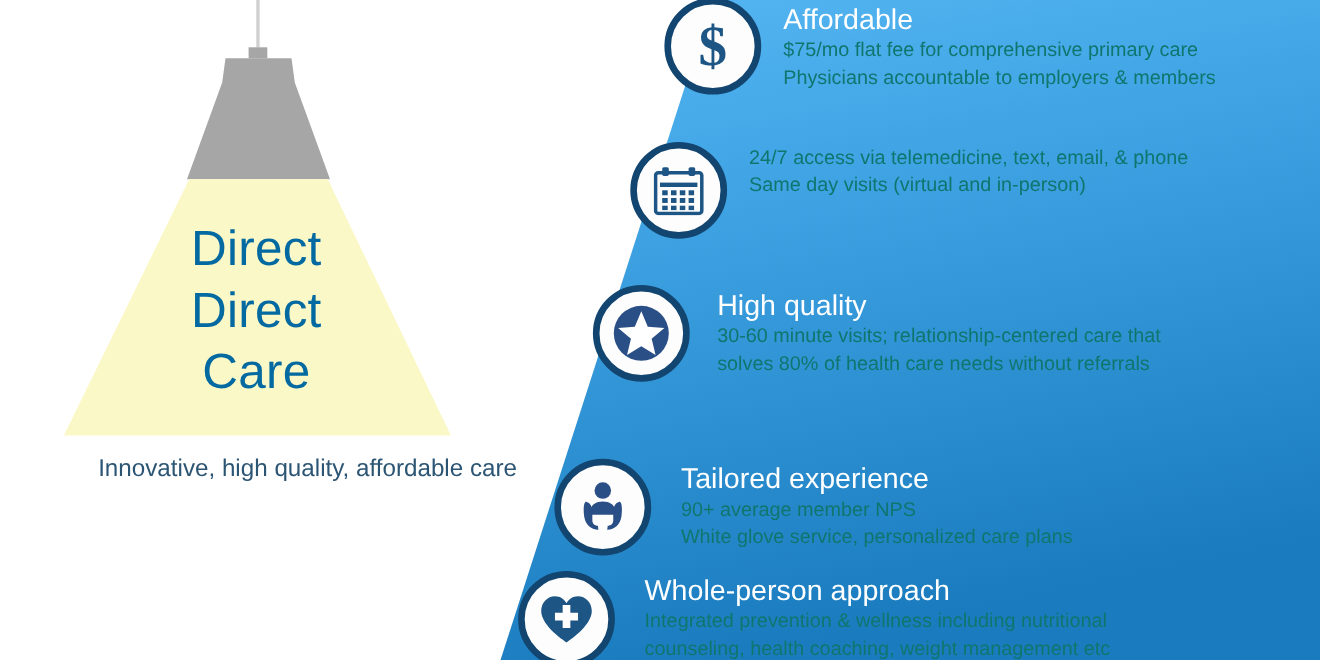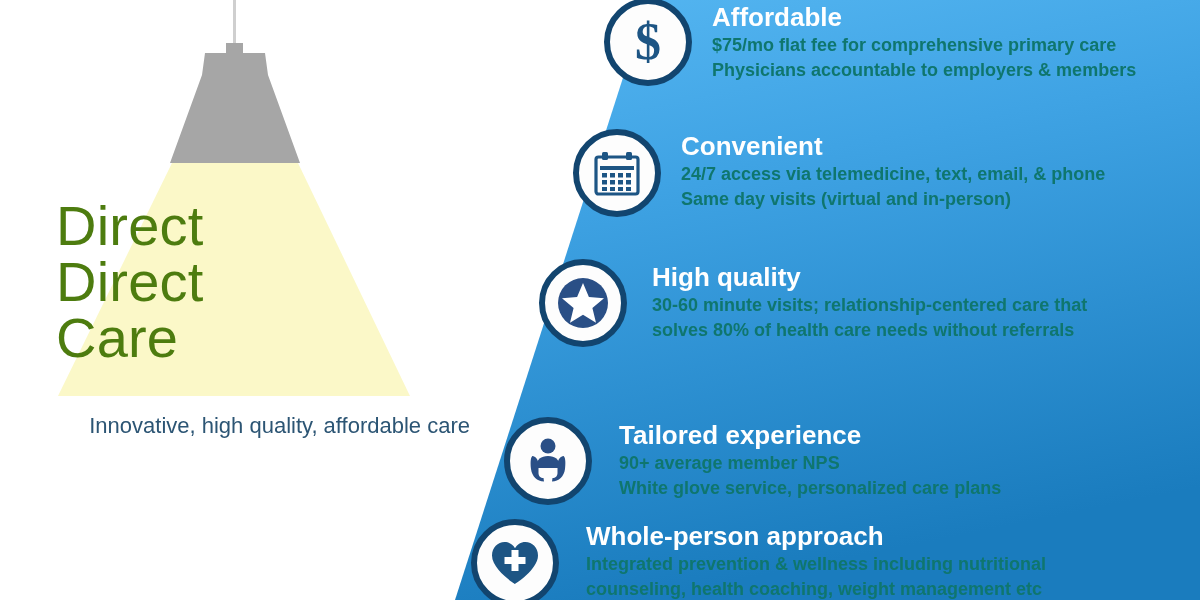"Affordable" .feature .ftext { font-weight: bold -> none }
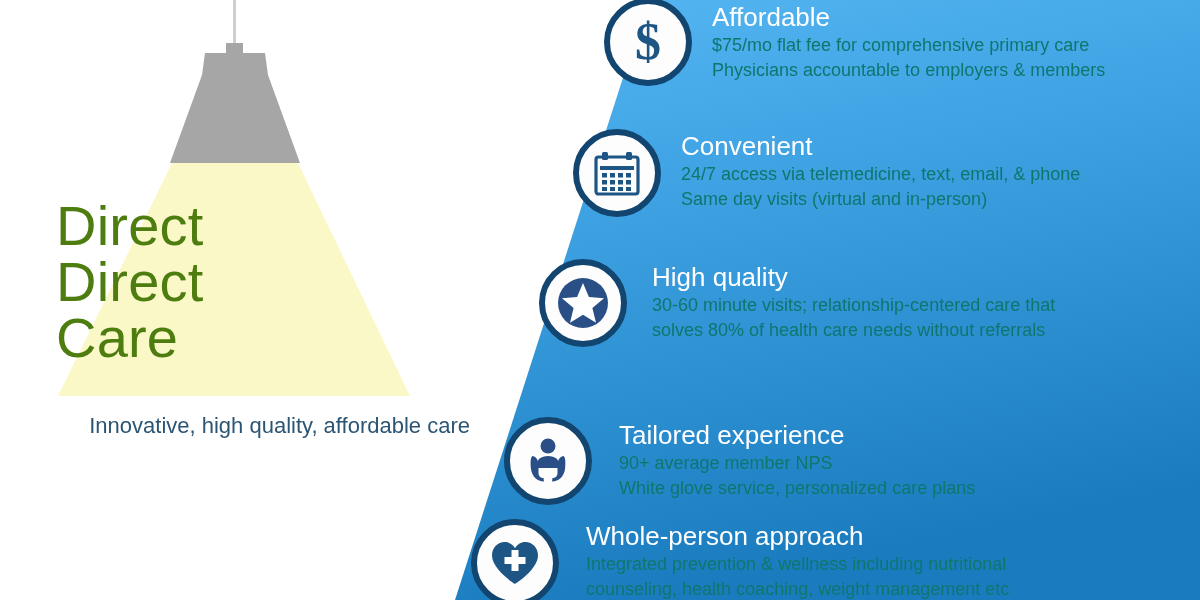"Convenient" div.fhead { html: <div>Convenient</div> -> none }
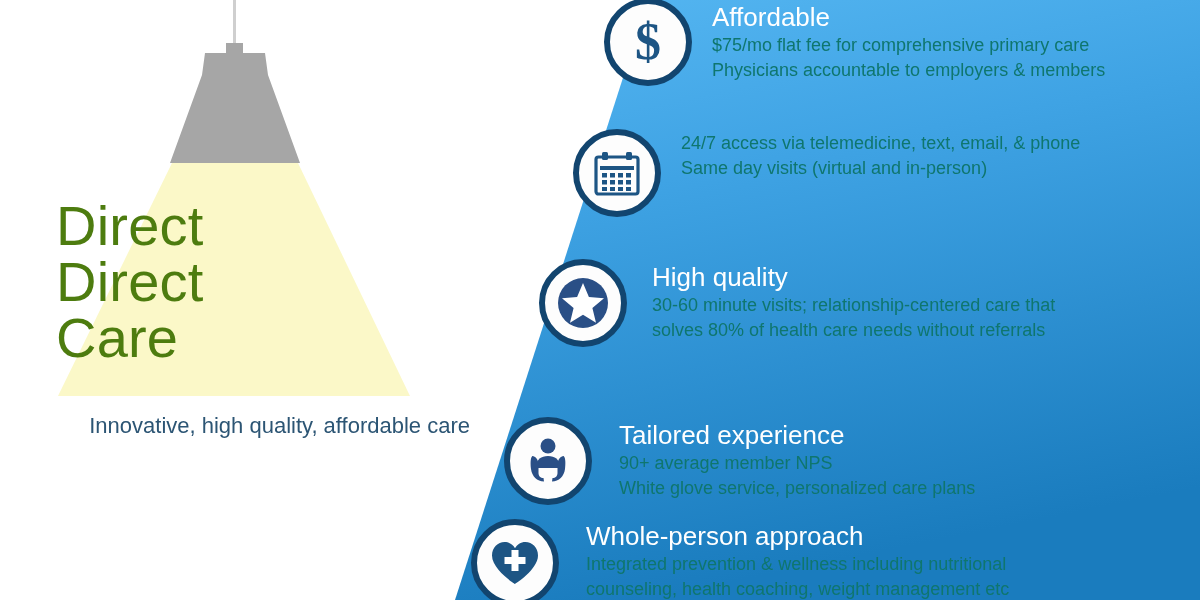"Direct" .brand-title { color: #4d7c0f -> #0369a1; font-size: 56px -> 45px; text-align: none -> center }
